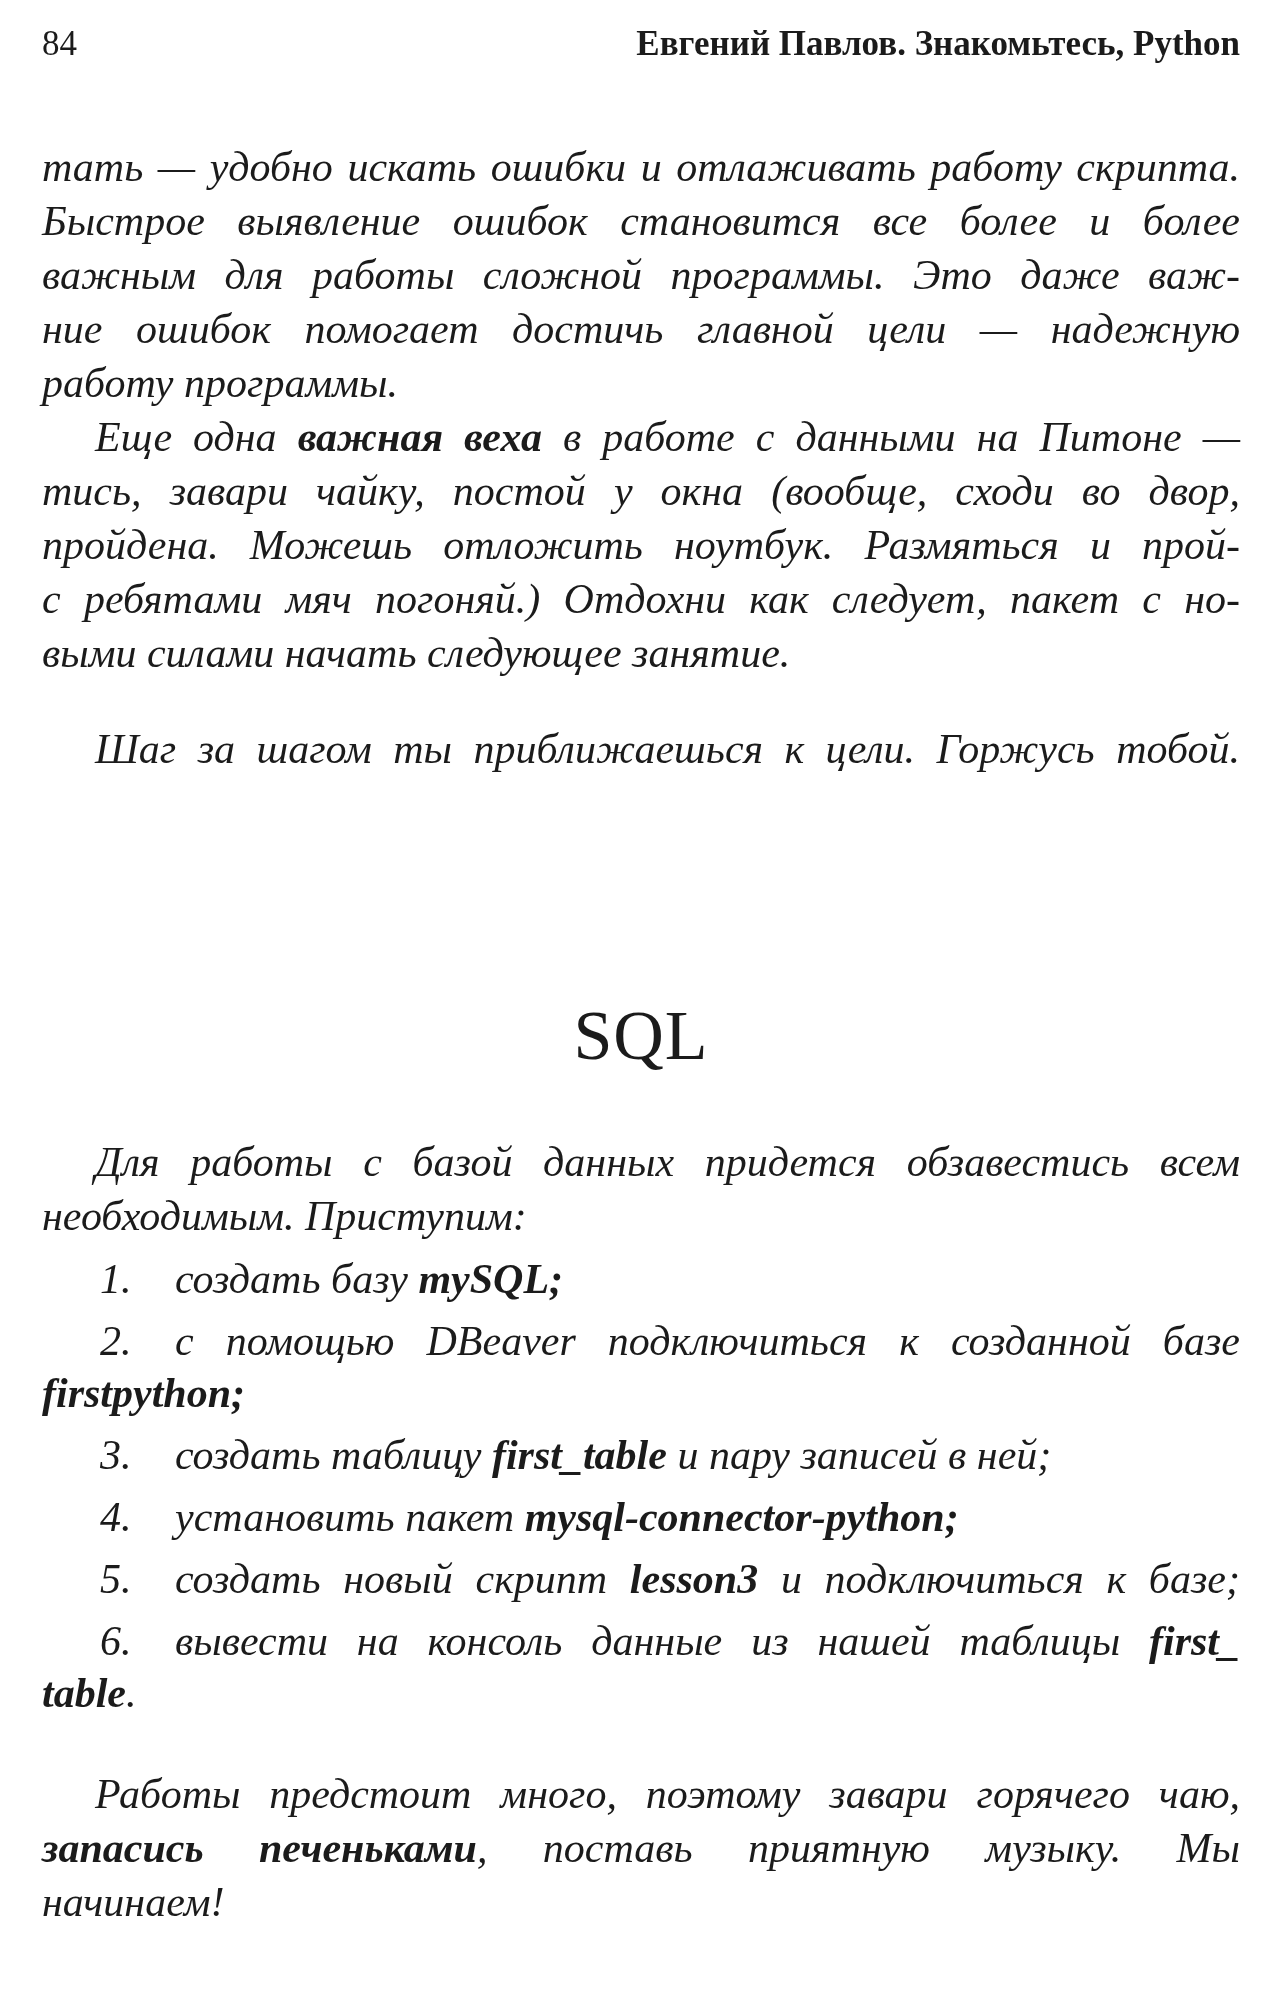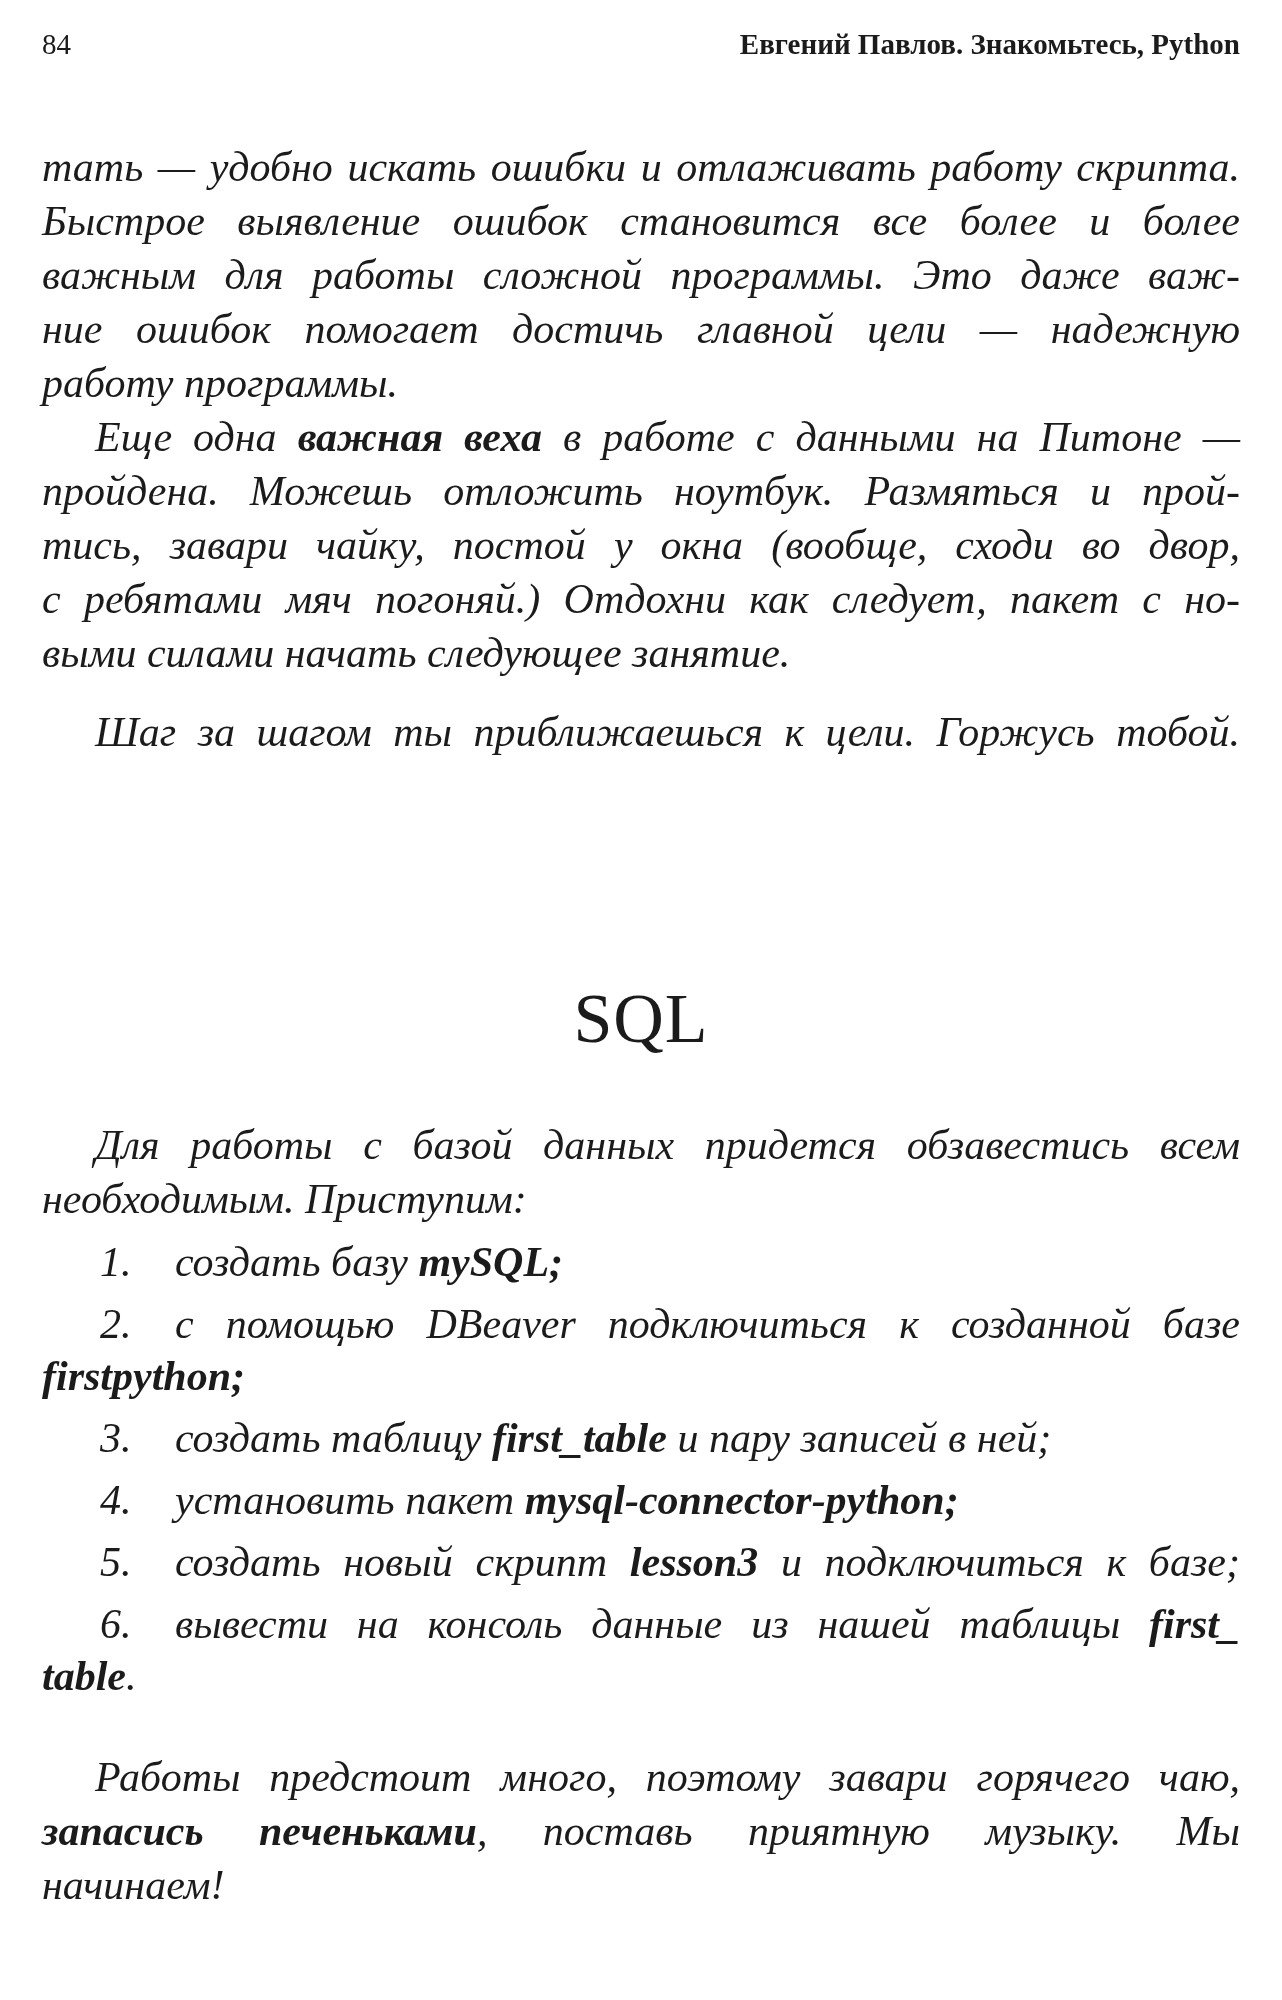"84" .pg-header { font-size: 29px -> 35px }
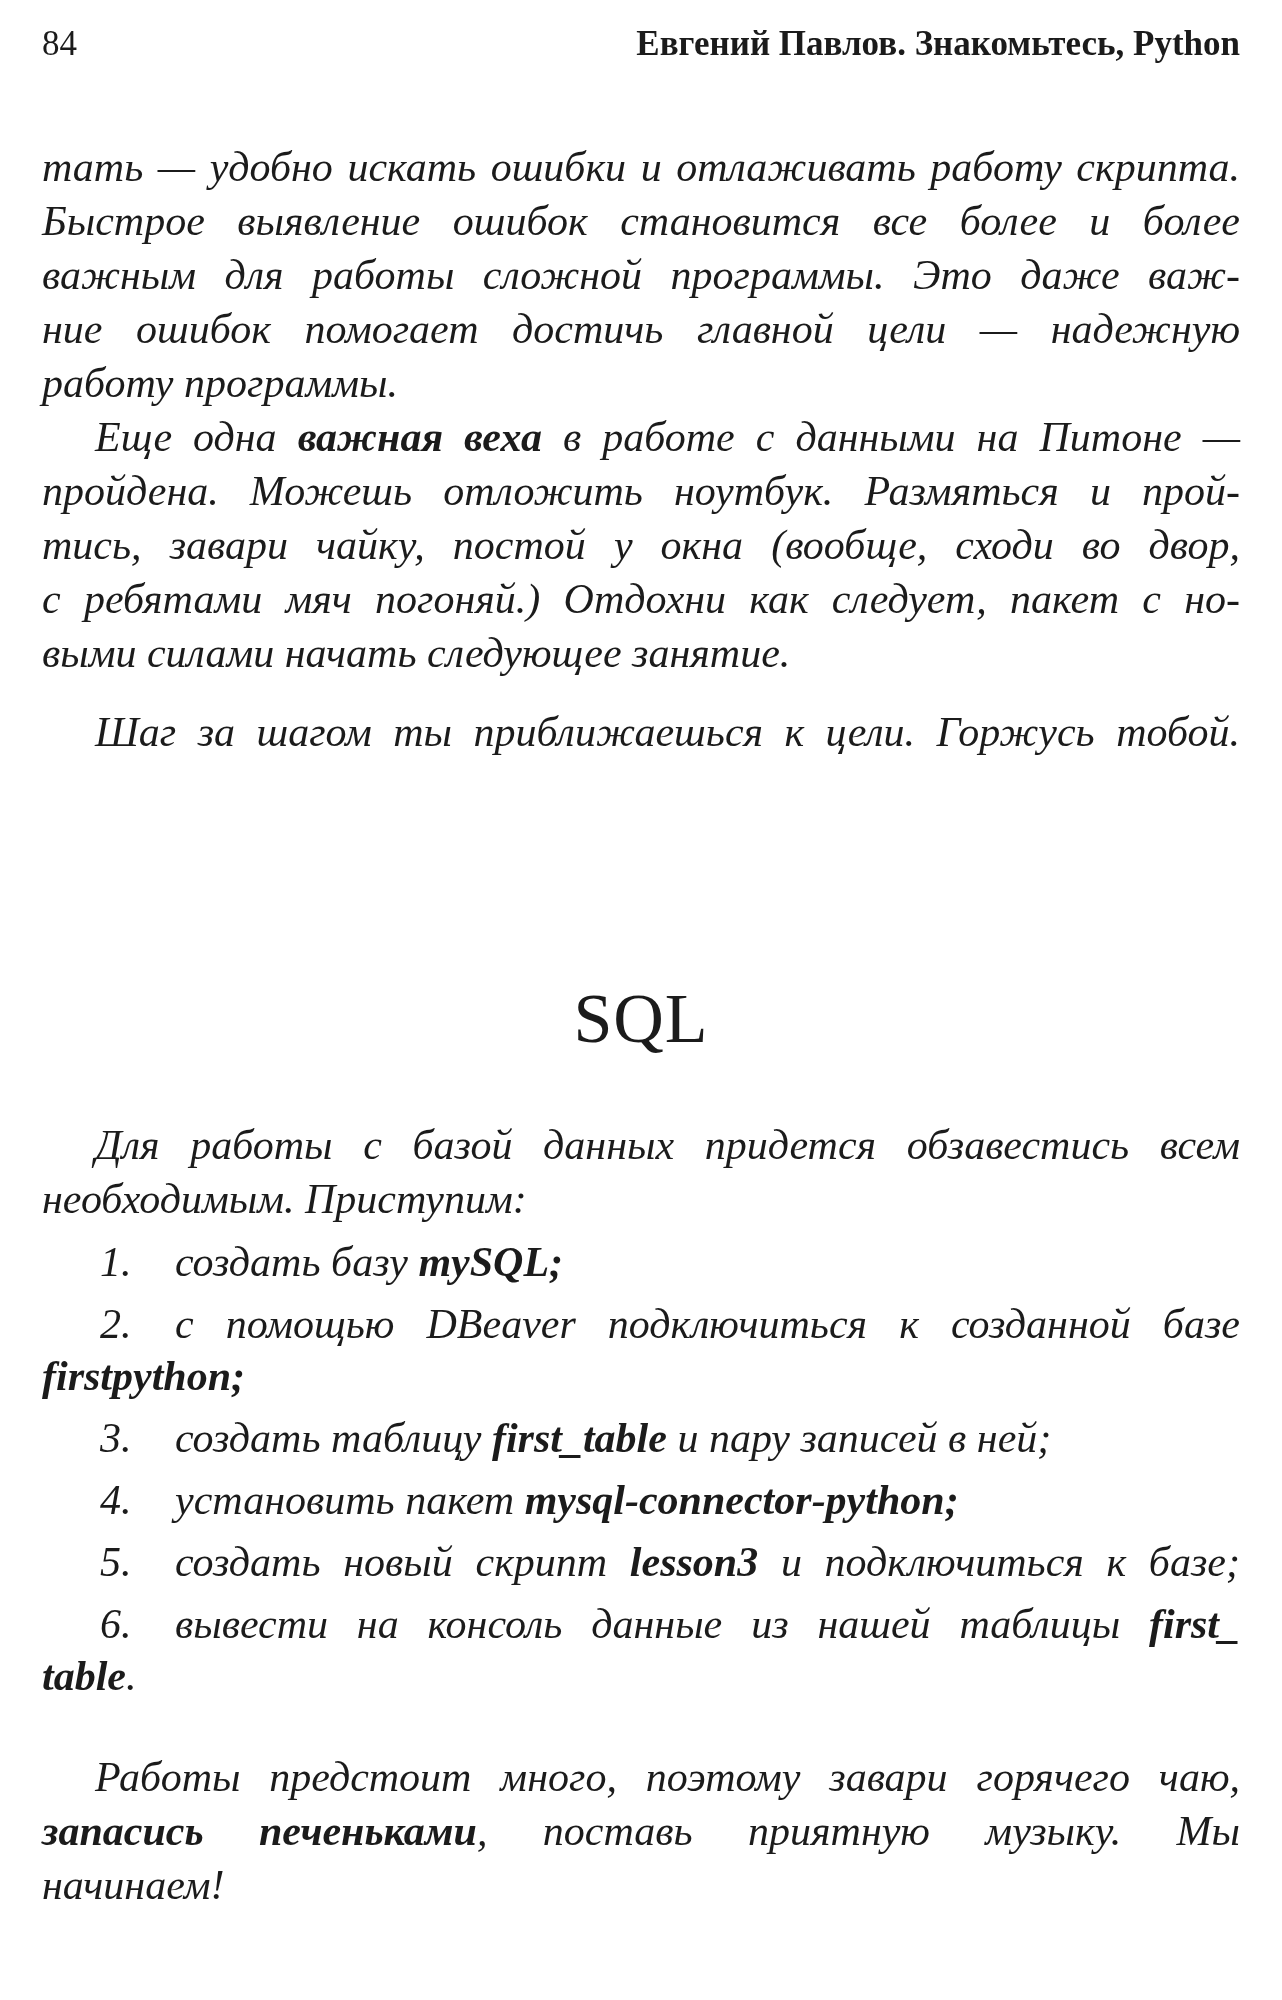"пройдена. Можешь отложить ноутбук." div.line { order: before "тись, завари чайку, постой у" -> after "тись, завари чайку, постой у" }
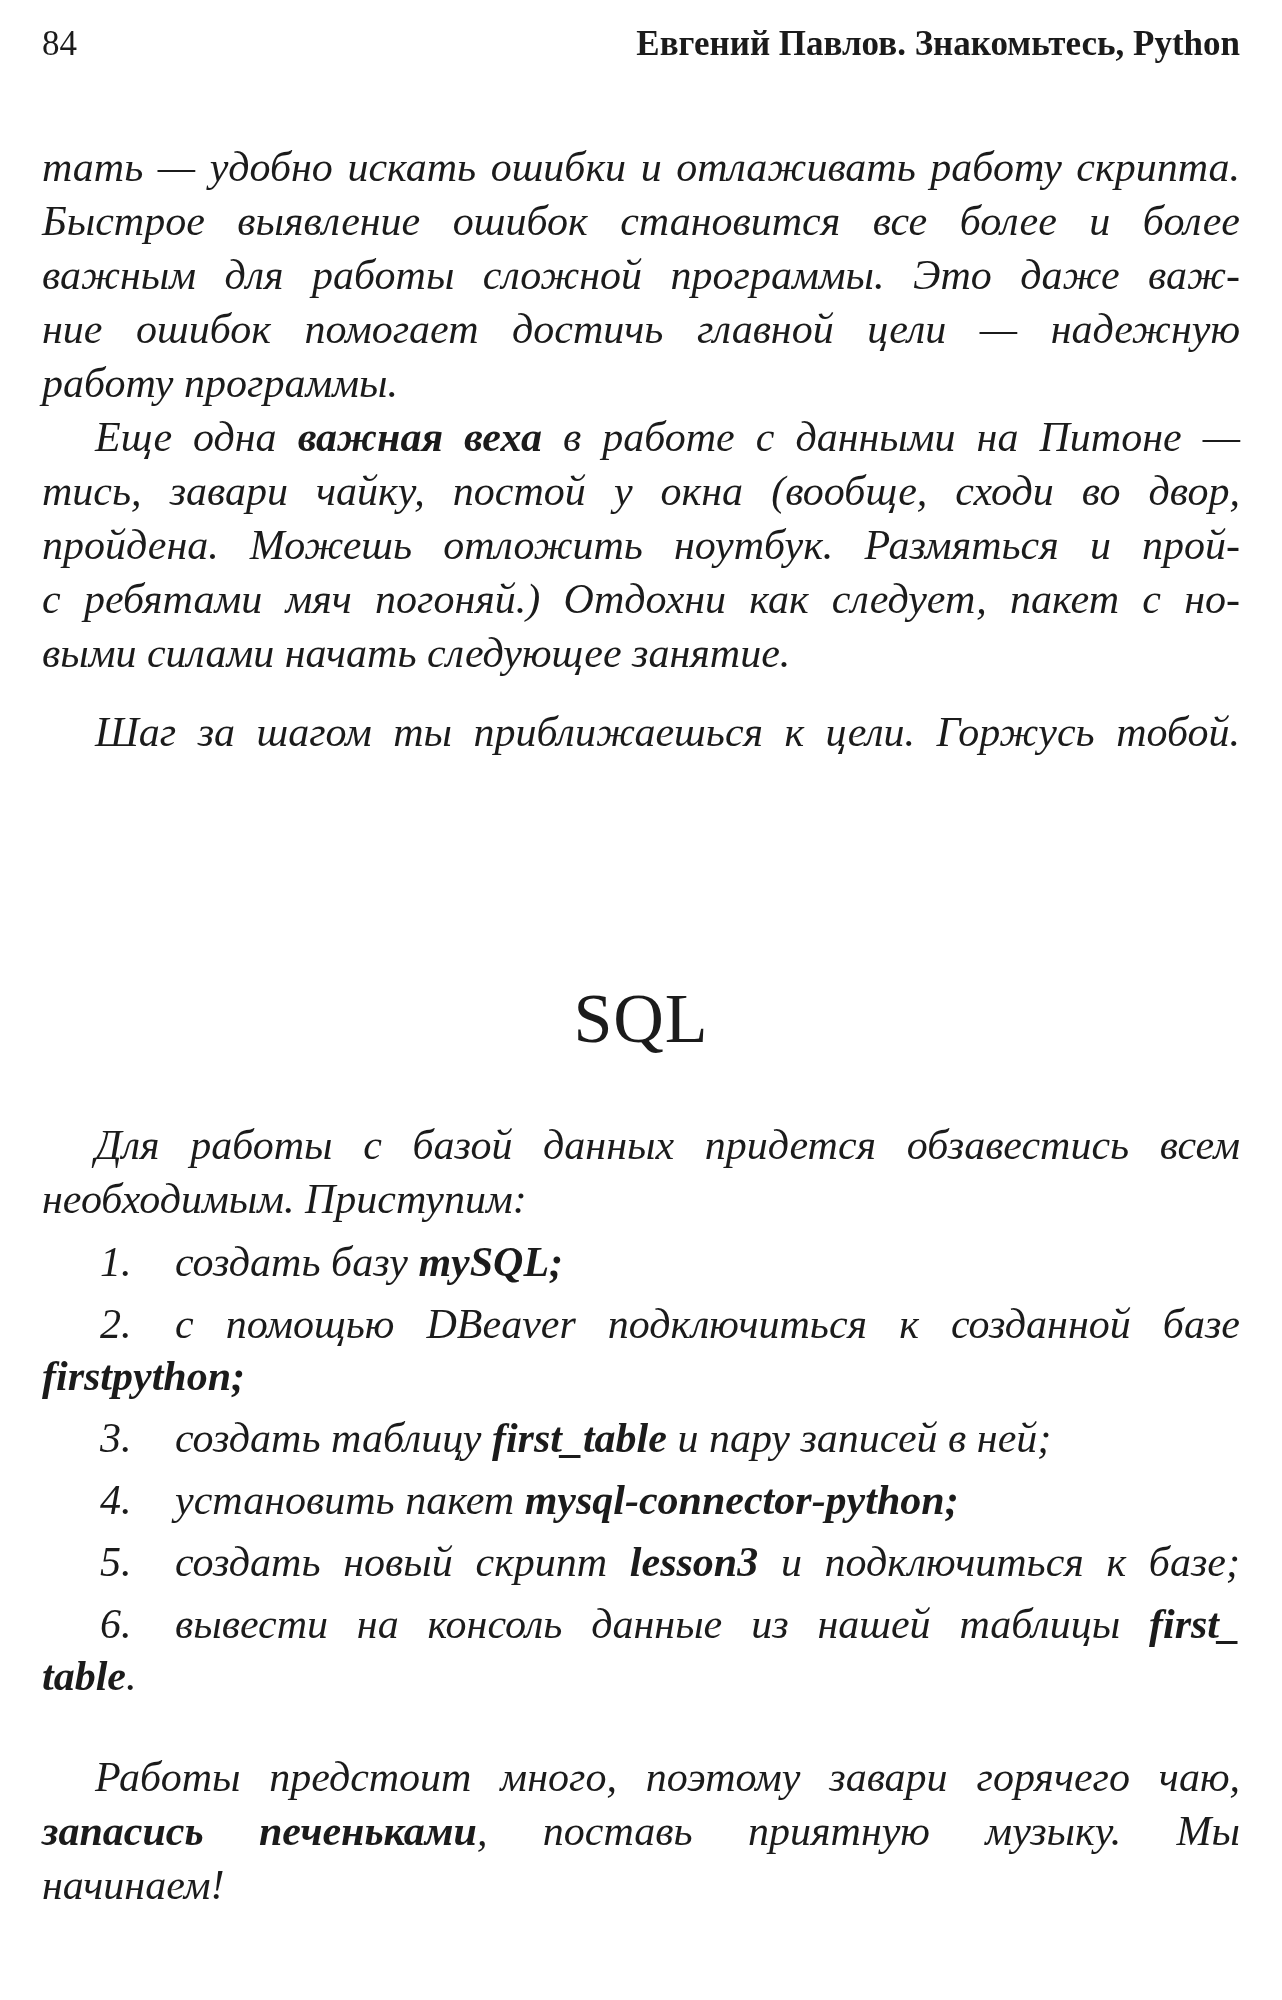"Шаг за шагом ты приближаешься" .block.gap-above { margin-top: 25px -> 42px }
